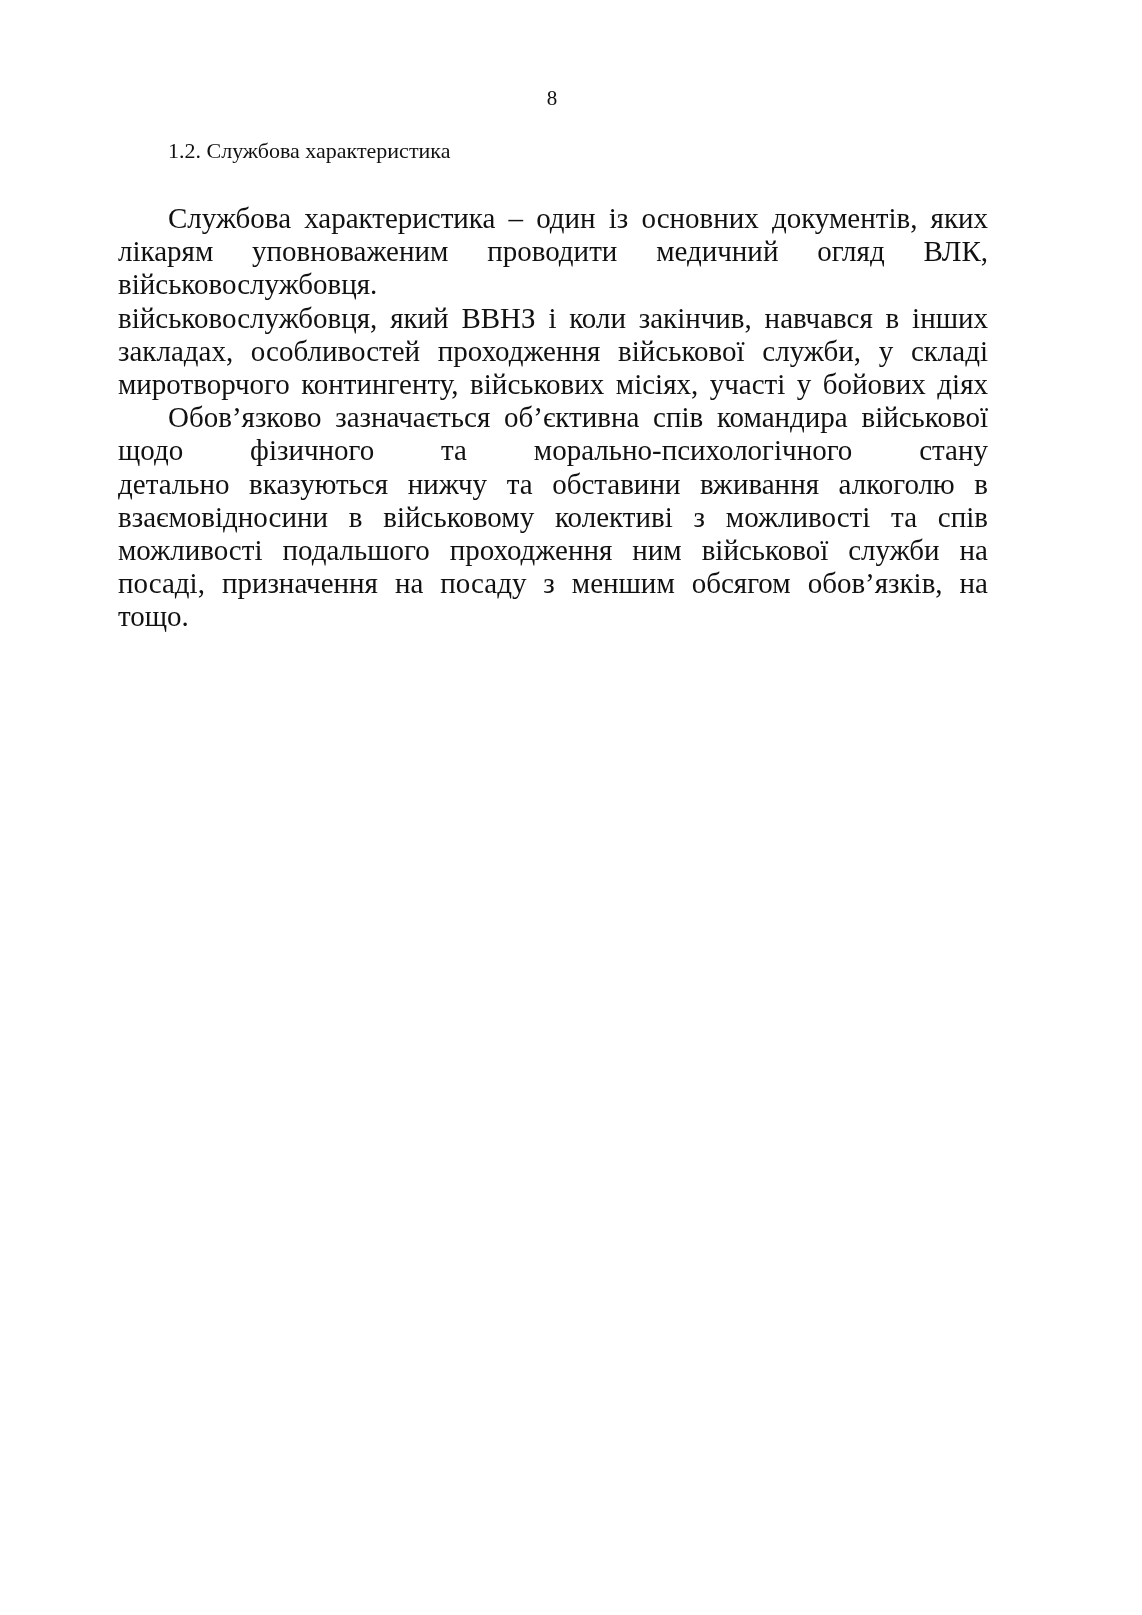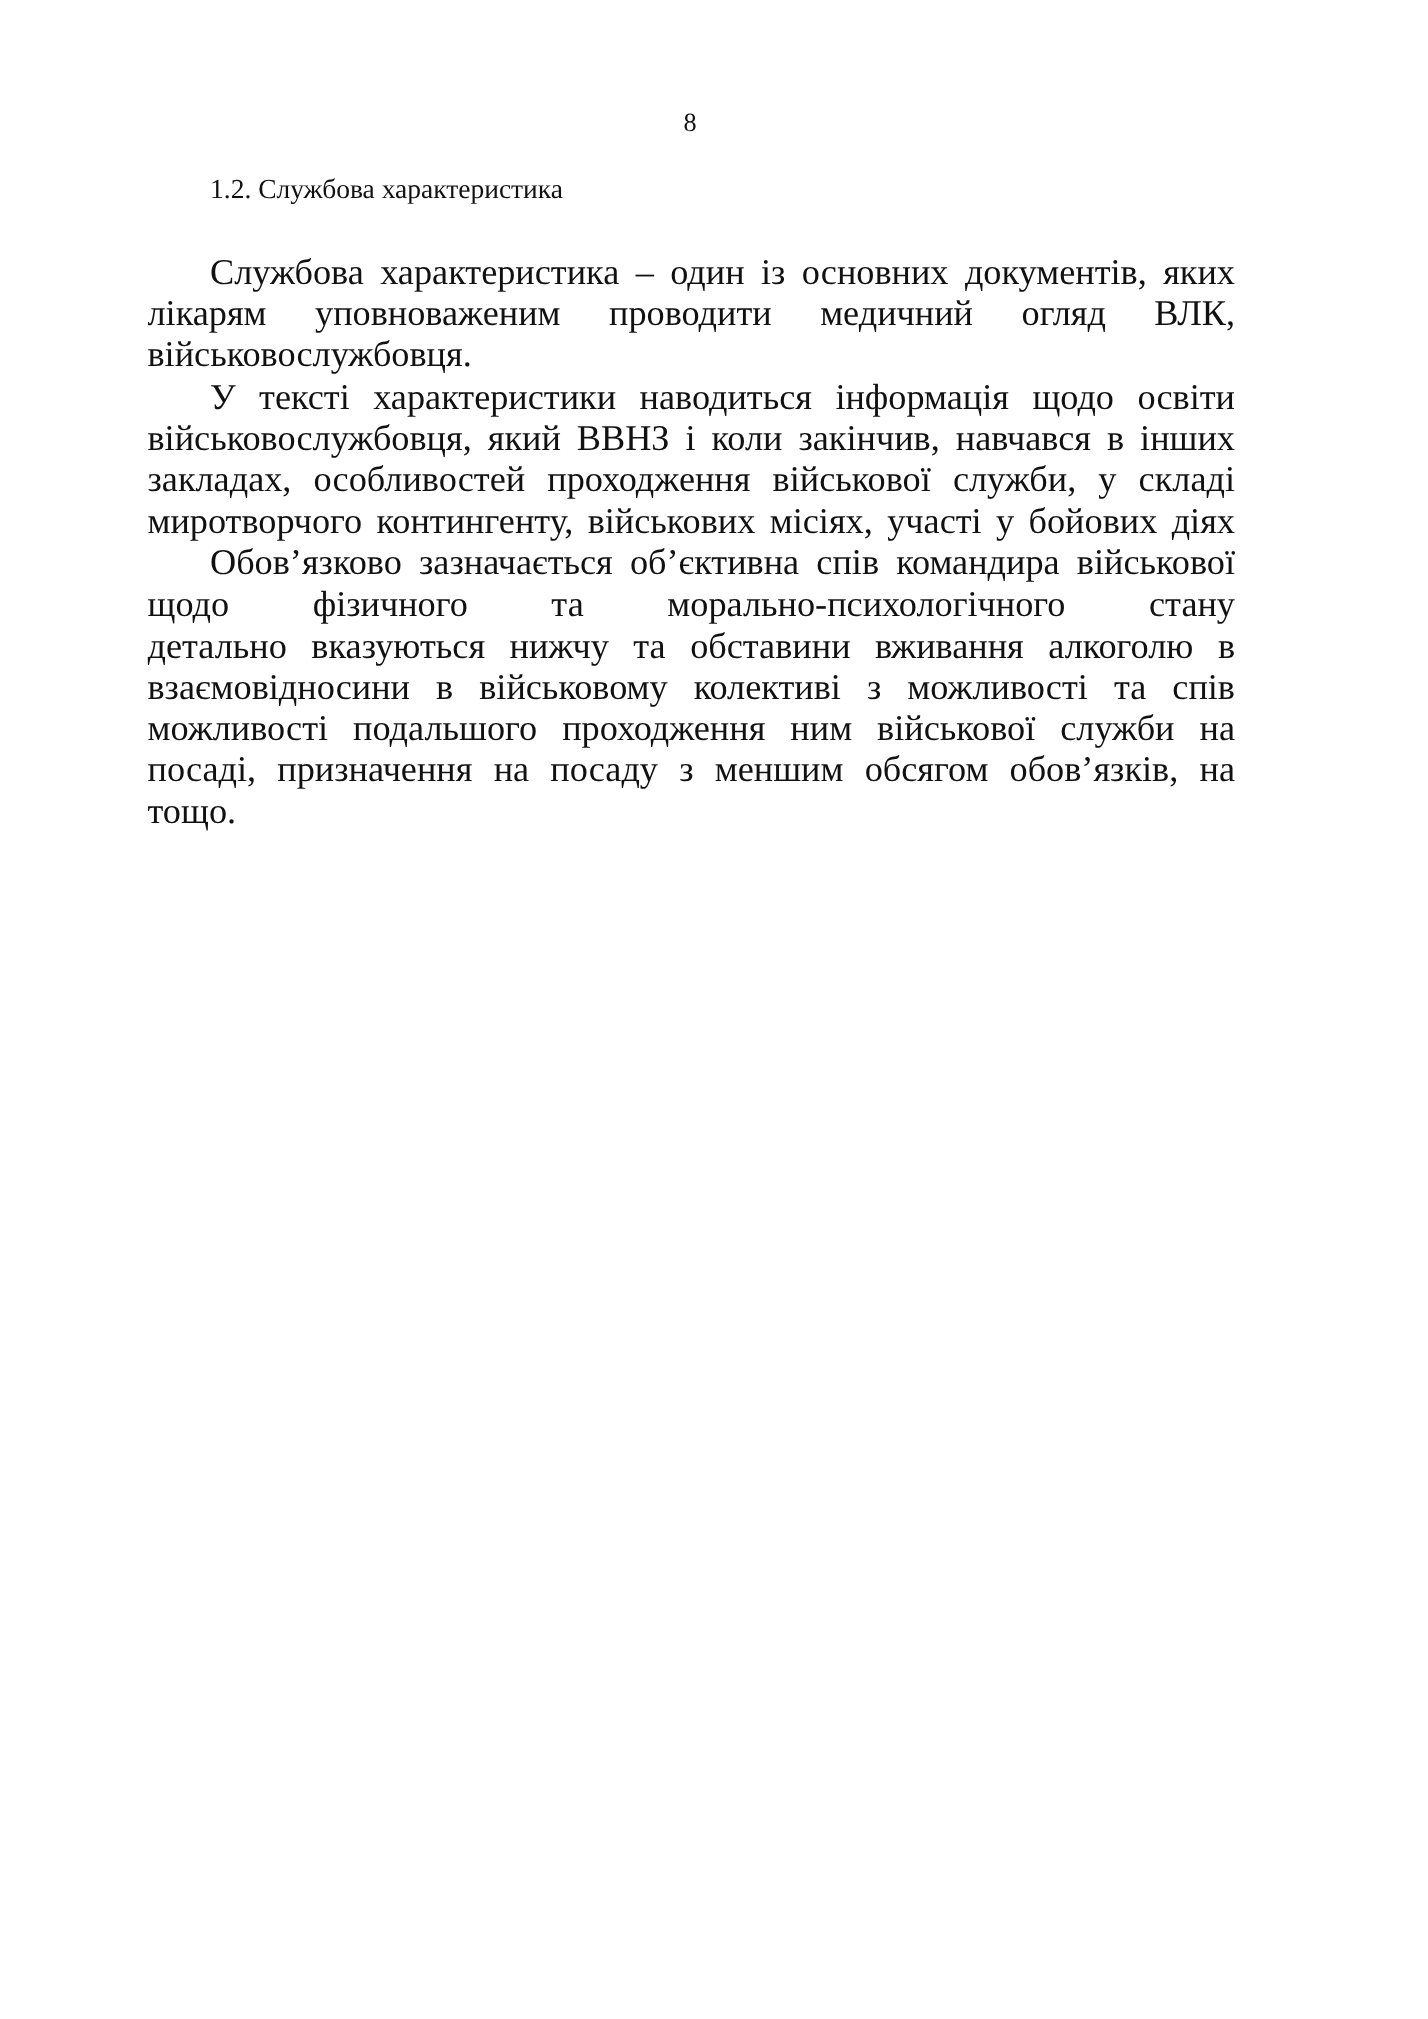"У текстi характеристики наводиться" span.line { html: <span>У текстi характеристики наводиться інформація щодо освіти</span> -> none }
